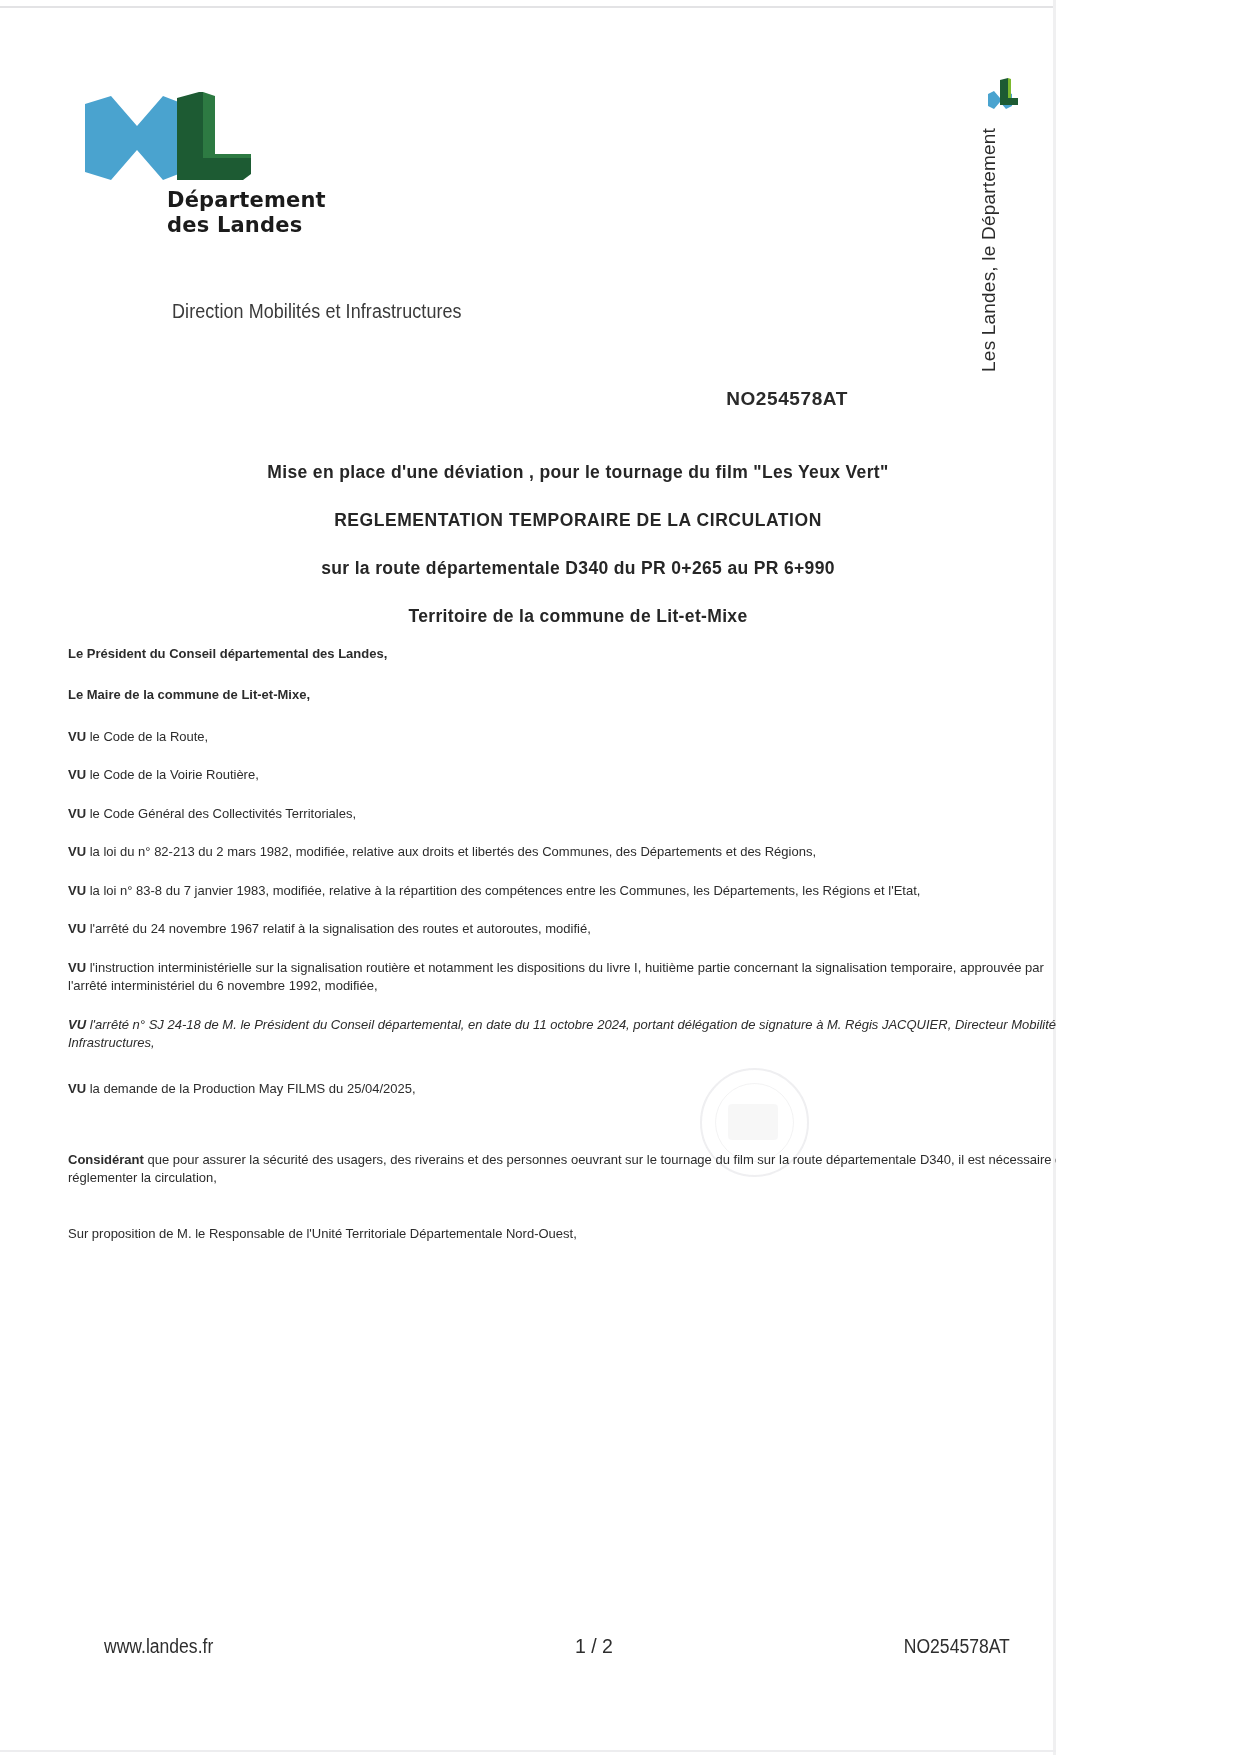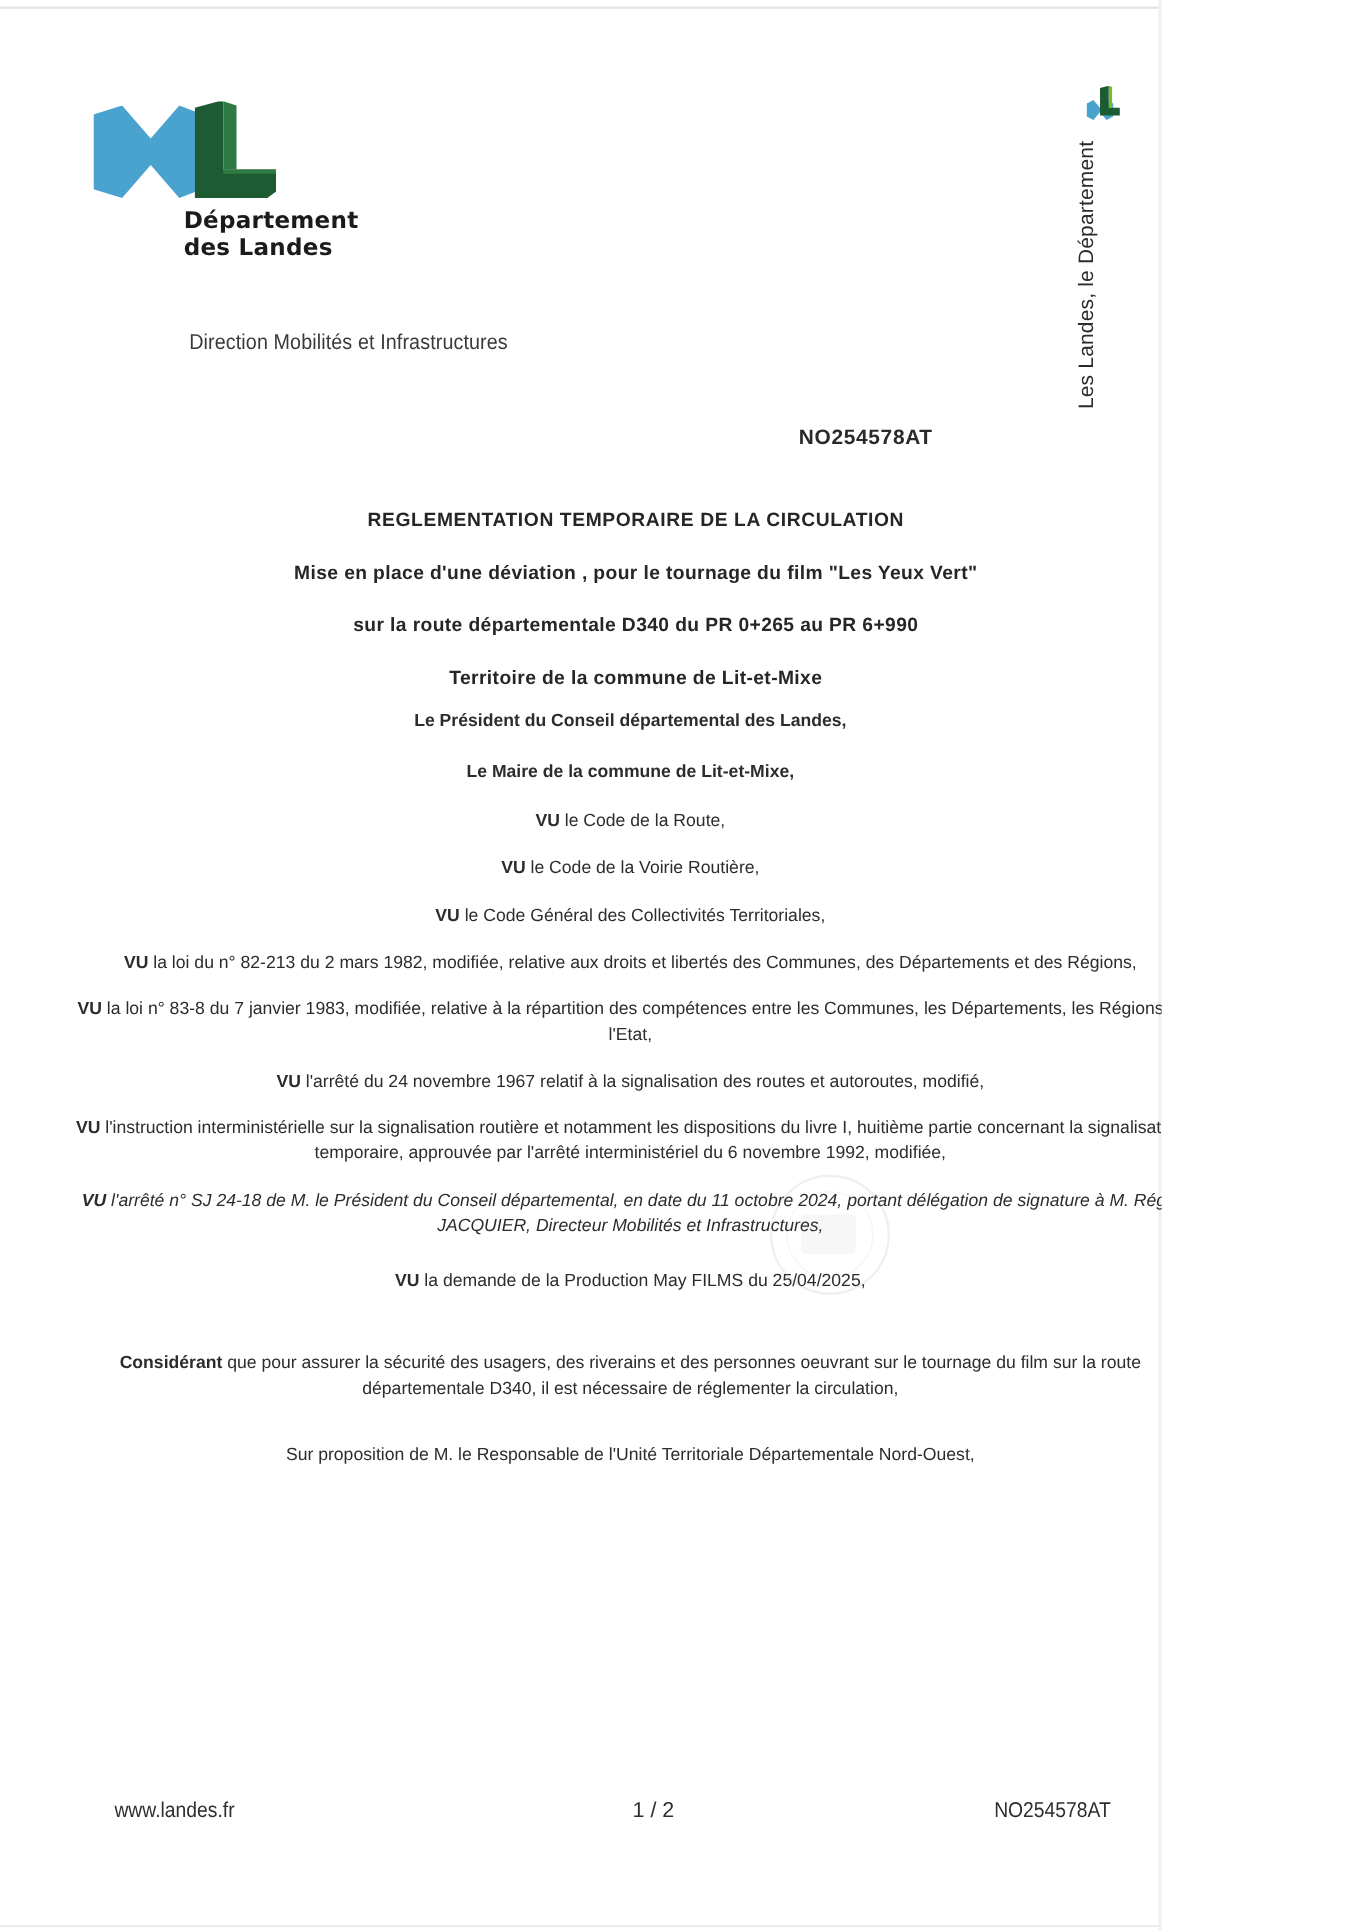"REGLEMENTATION TEMPORAIRE DE LA" div.t-line { order: before "Mise en place d'une déviation" -> after "Mise en place d'une déviation" }
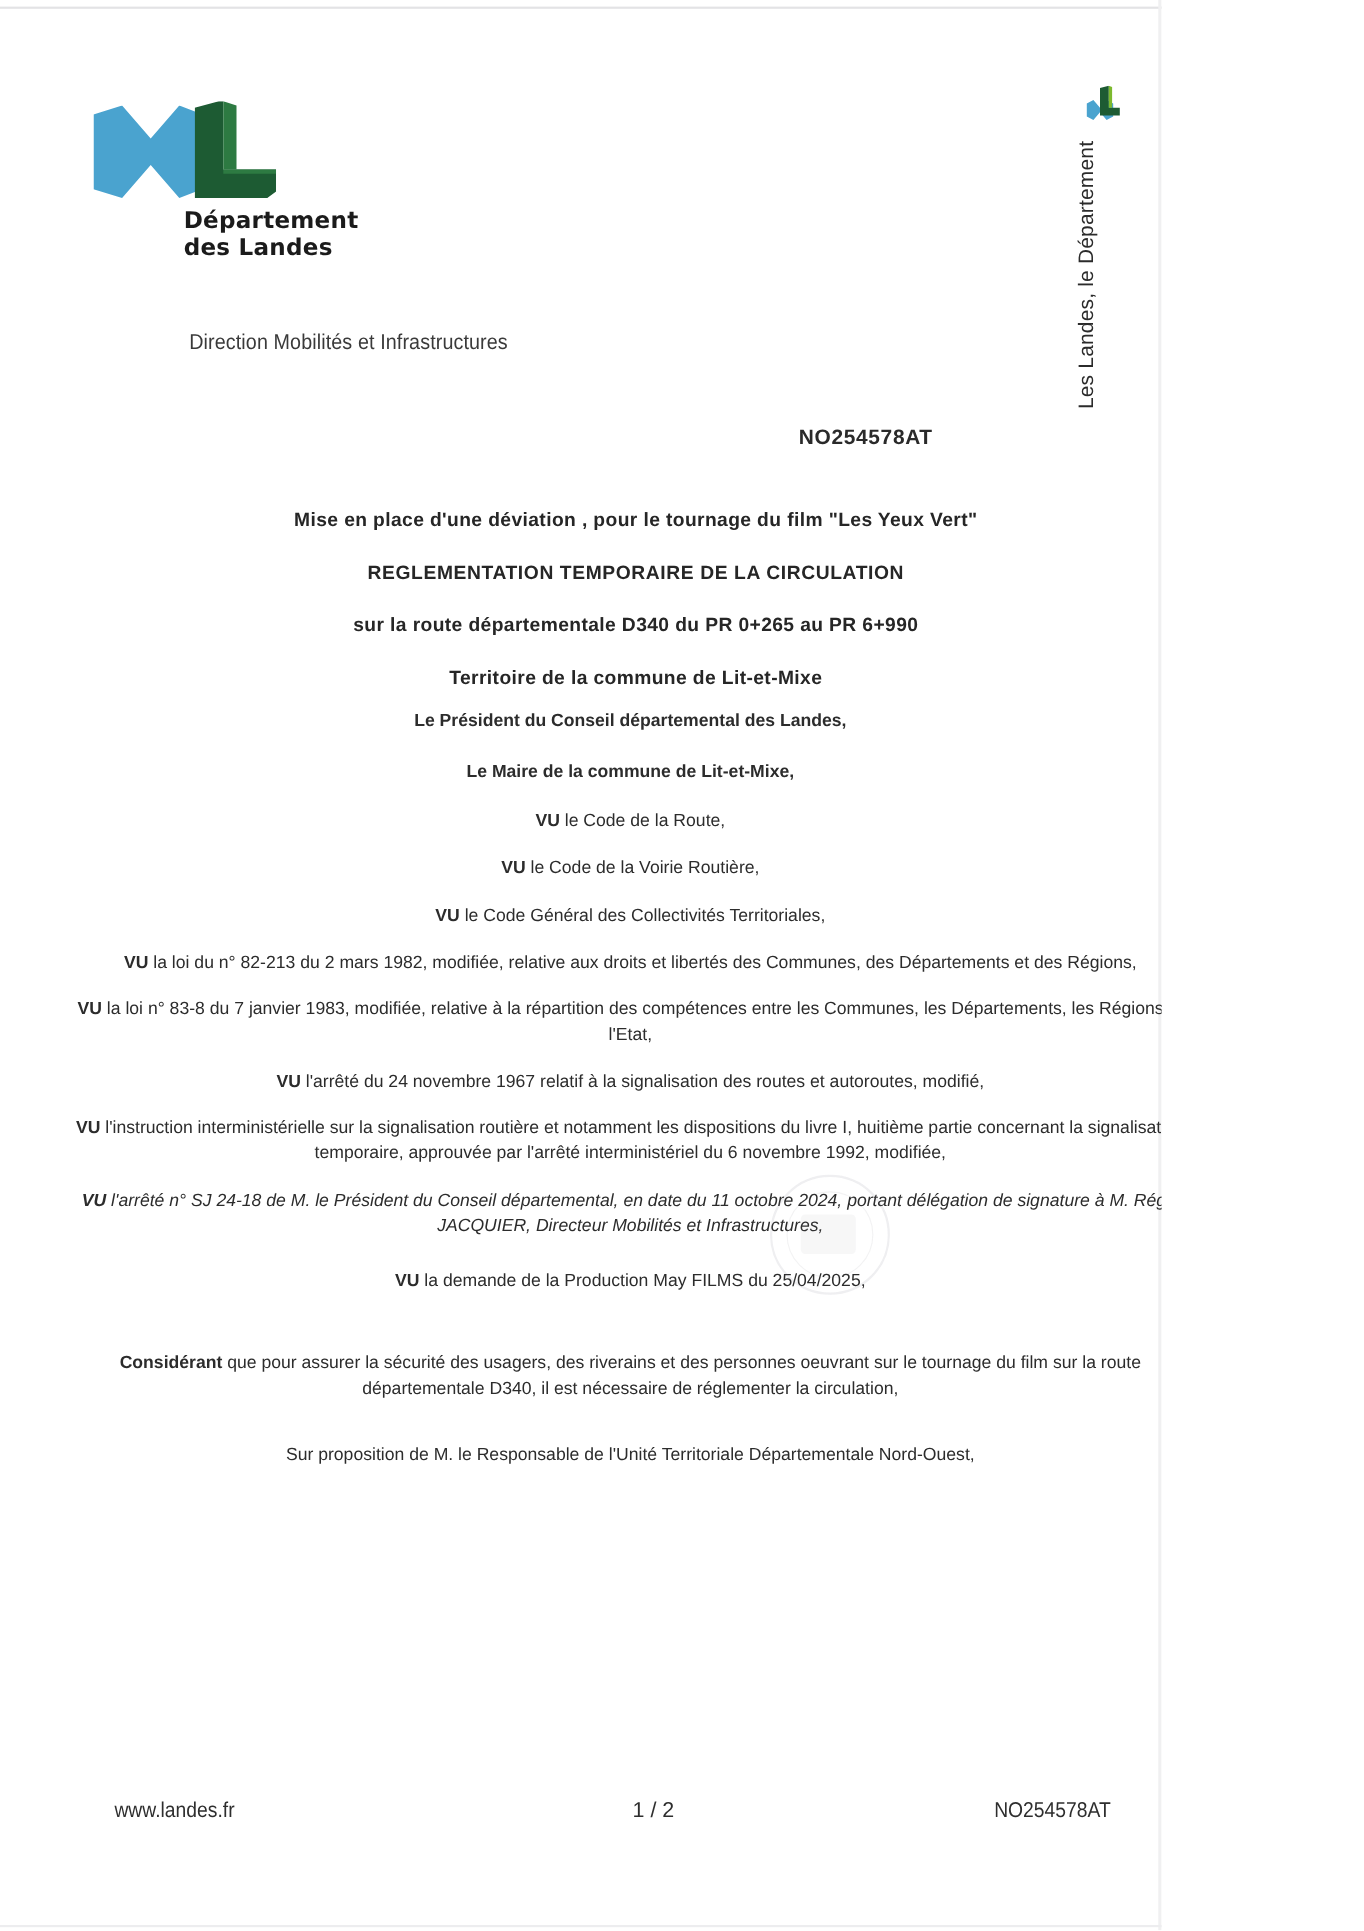"Le Président du Conseil départemental" .para { font-size: 16px -> 13px; text-align: center -> left }
